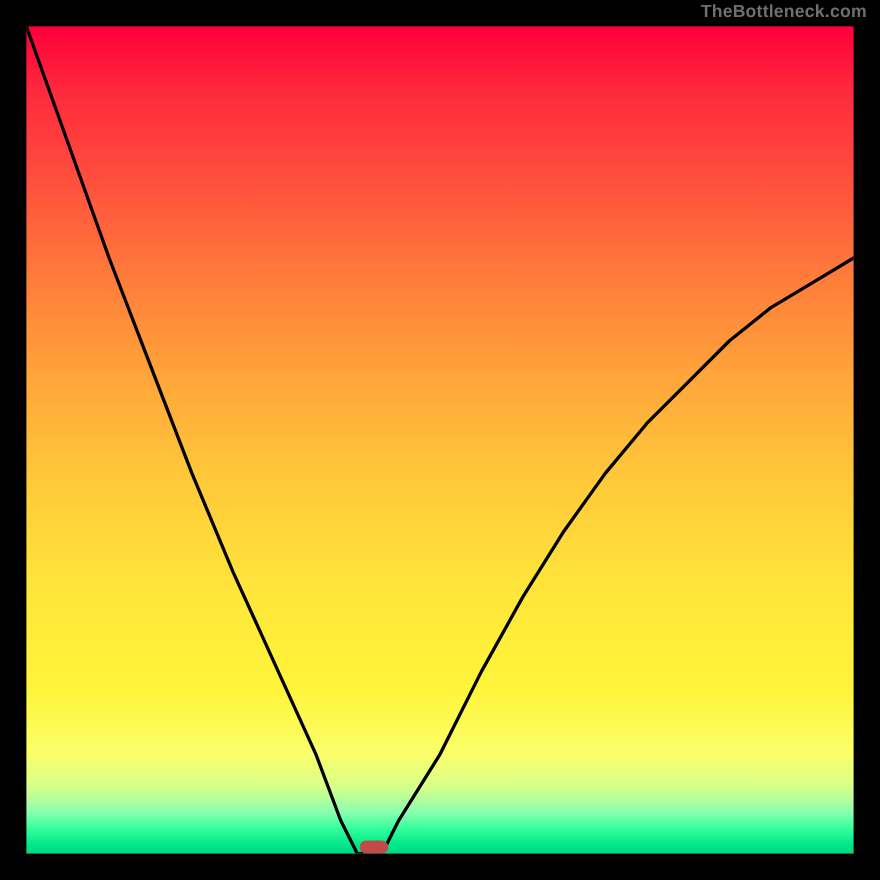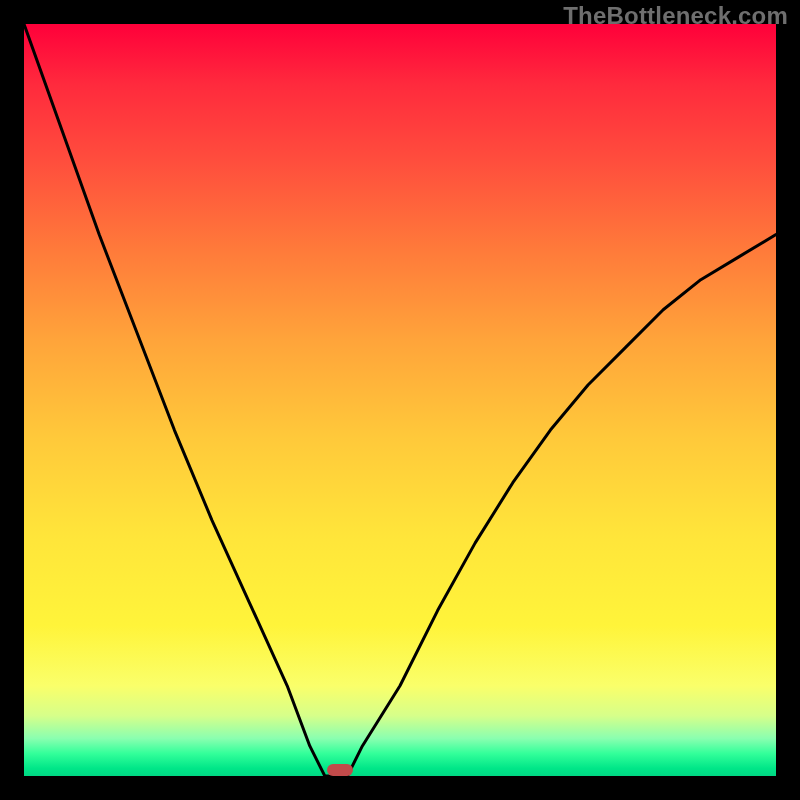"TheBottleneck.com" .watermark { font-size: 24px -> 16px }
